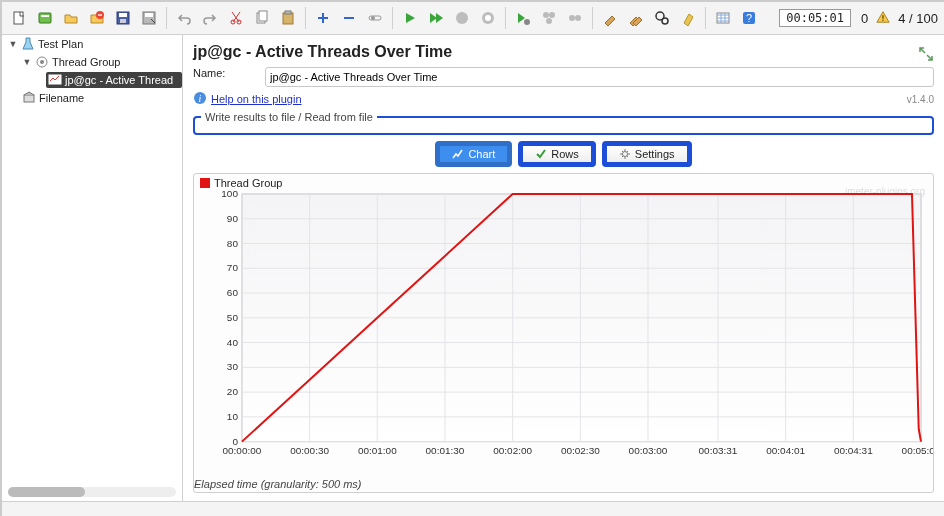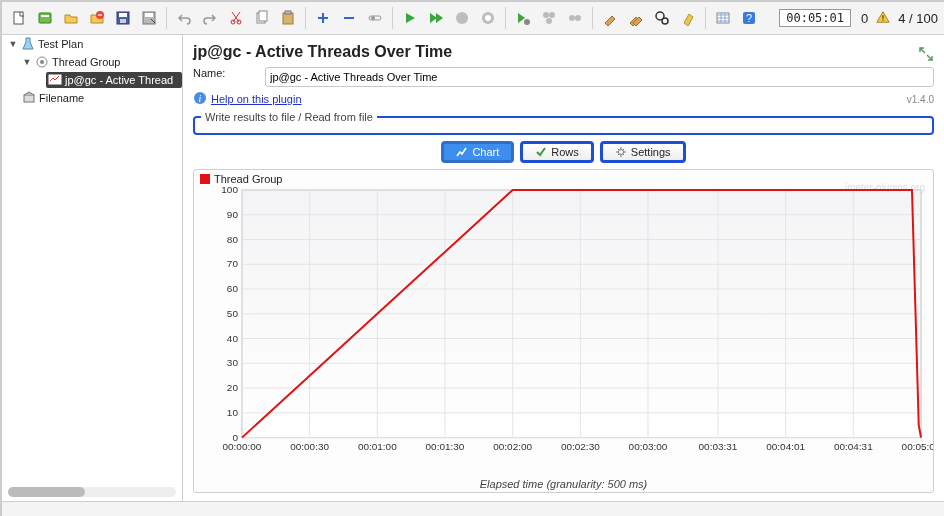"Chart" .tab { border: 3px solid #1d4ed8 -> 5px solid #1d4ed8 }
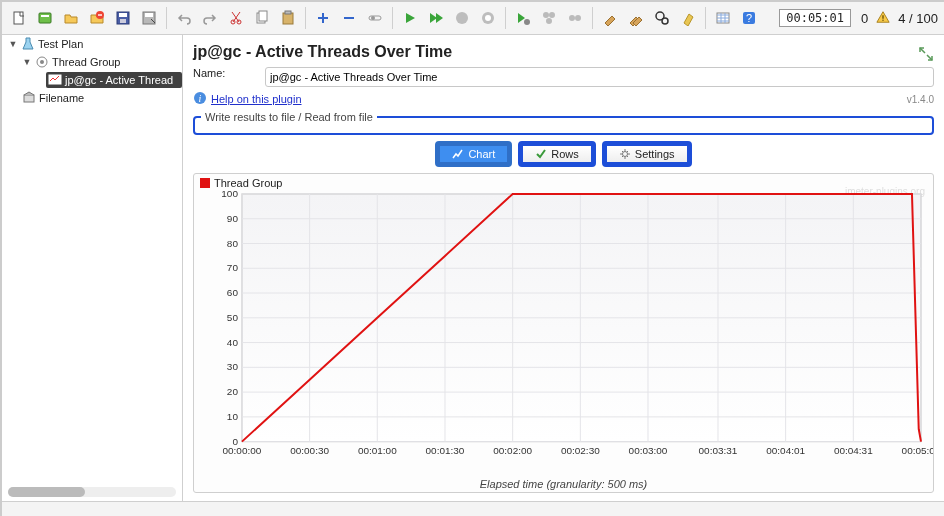"Elapsed time (granularity: 500 ms)" .xlabel { text-align: center -> none }
